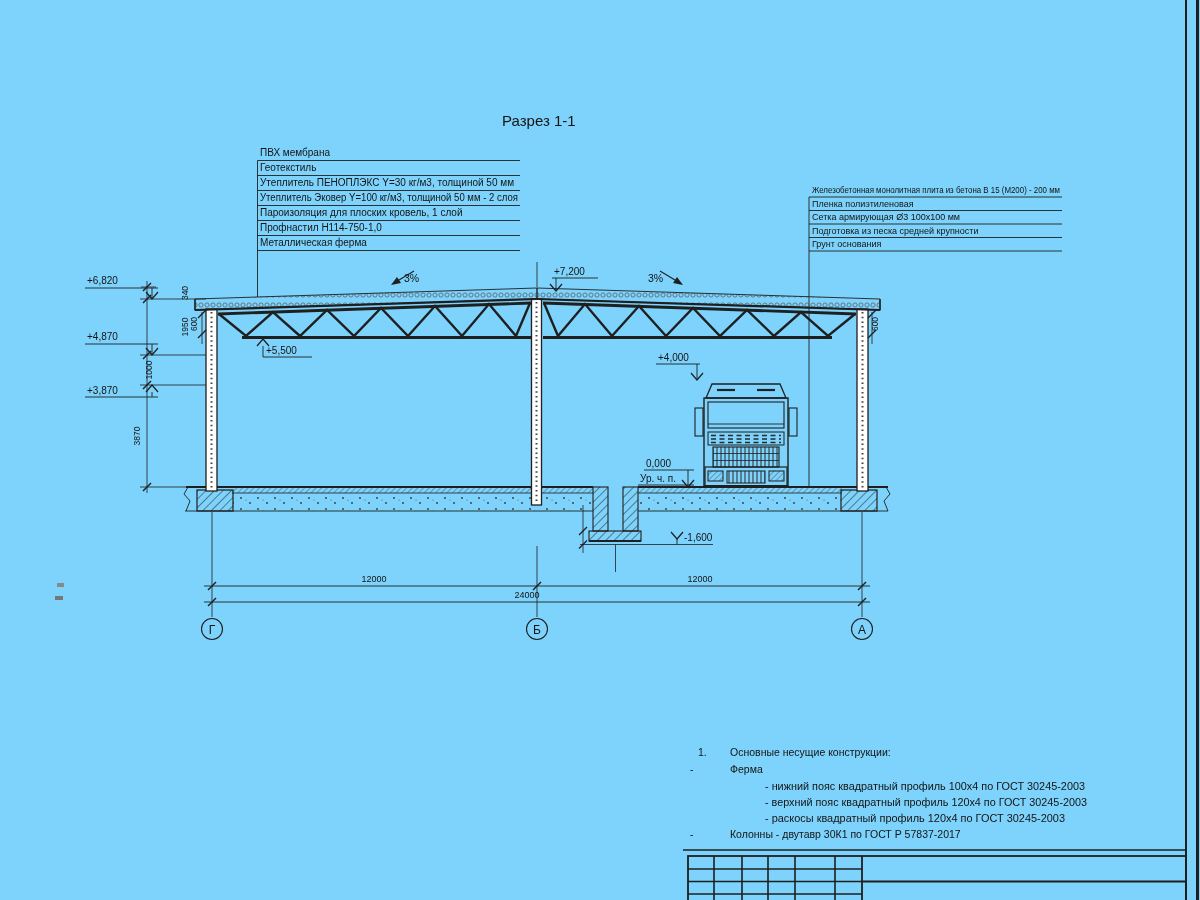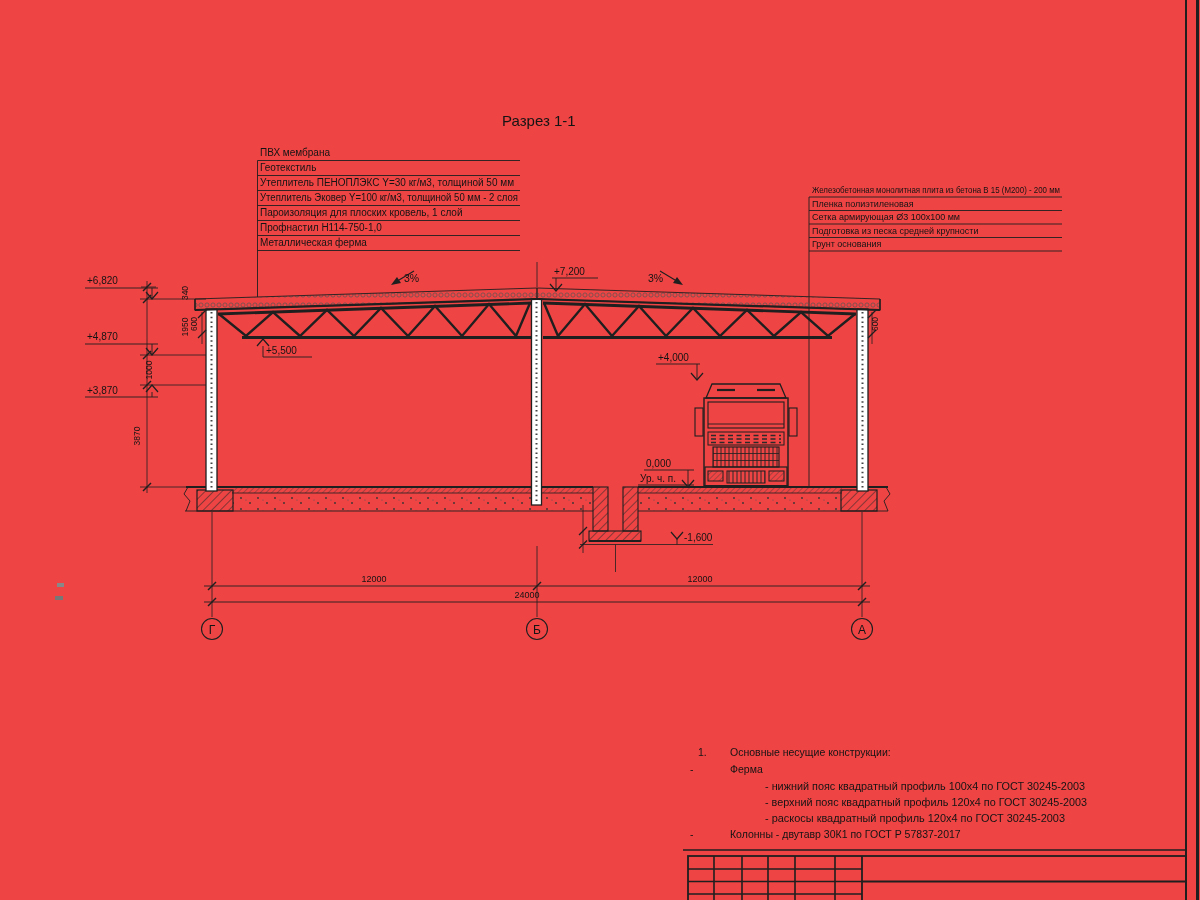"Разрез 1-1" #sheet { background: #ef4444 -> #7dd3fc }
